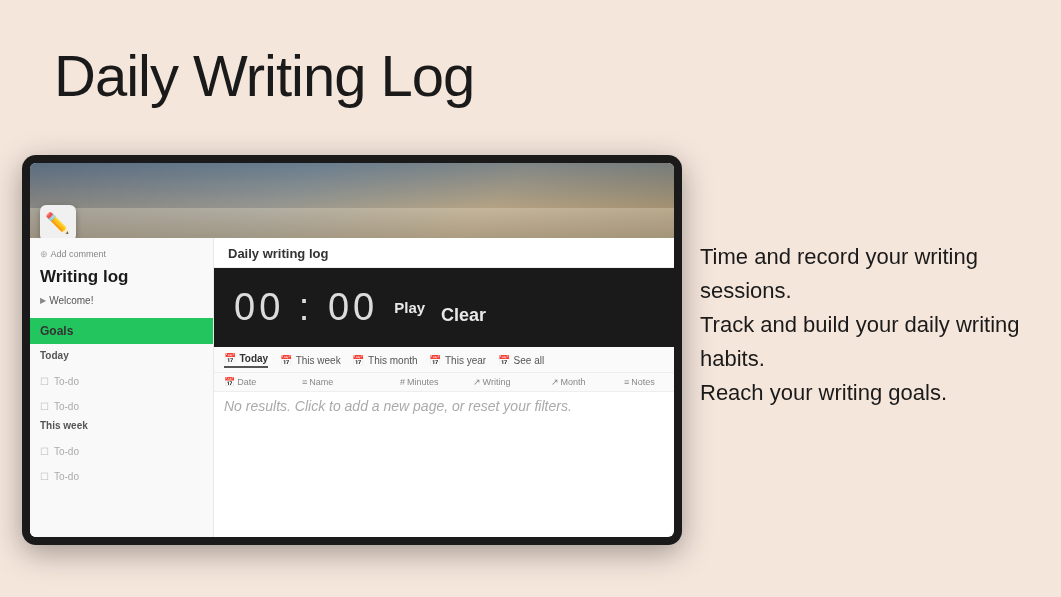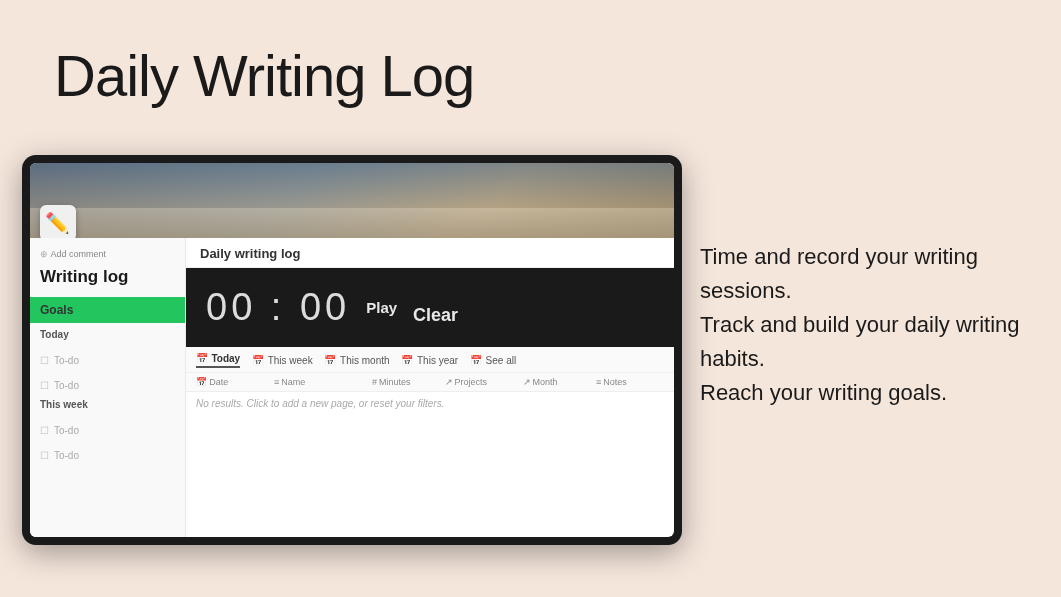"Add comment" .sidebar { width: 156px -> 184px }
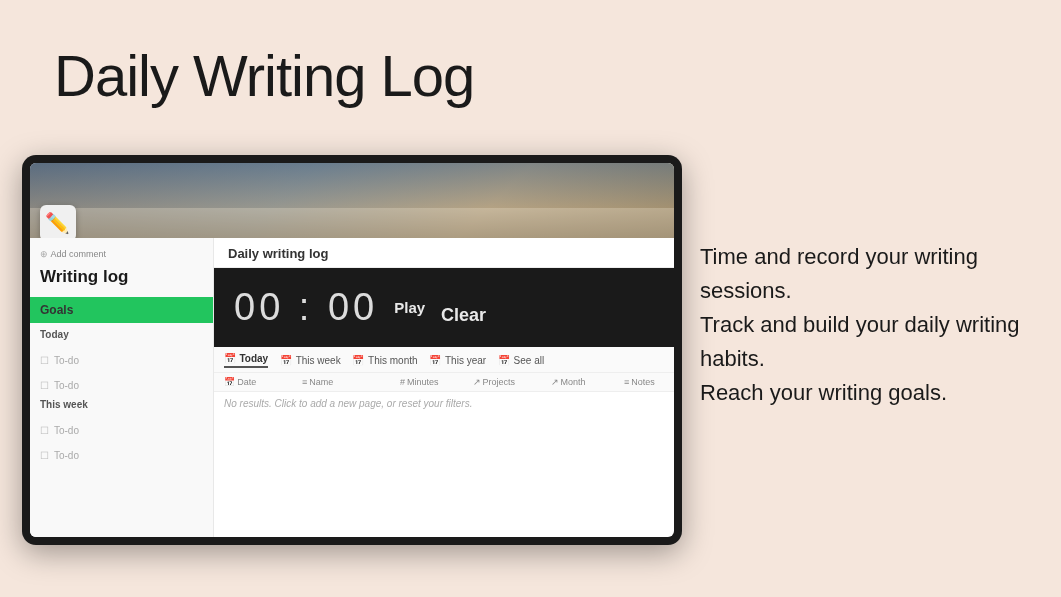"Welcome!" div.welcome-item { html: none -> <div>Welcome!</div> }
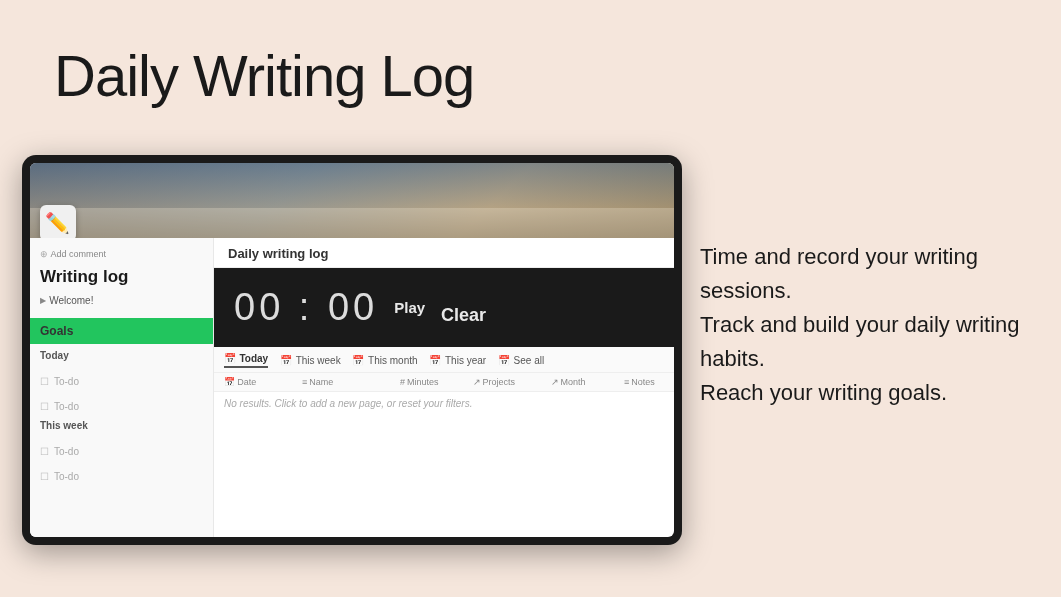"Projects" span { text: Projects -> Writing }
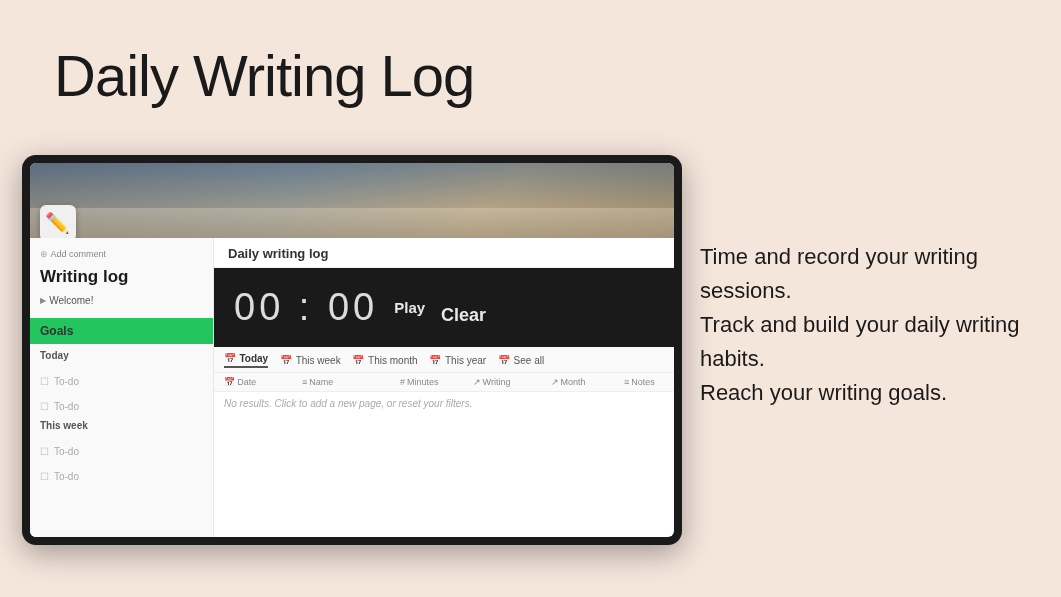"No results. Click to add" .no-results { font-size: 10px -> 14px }
